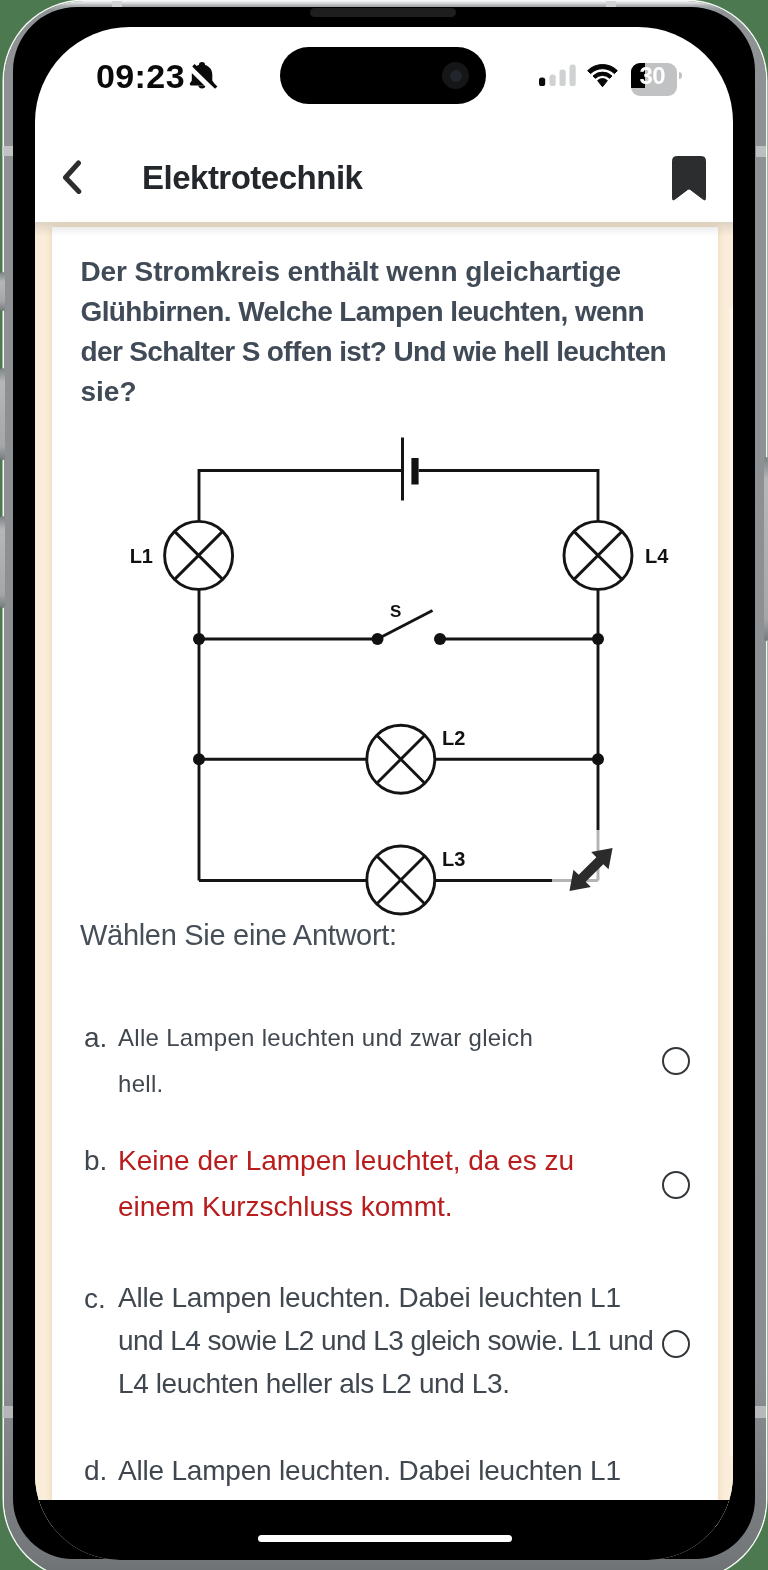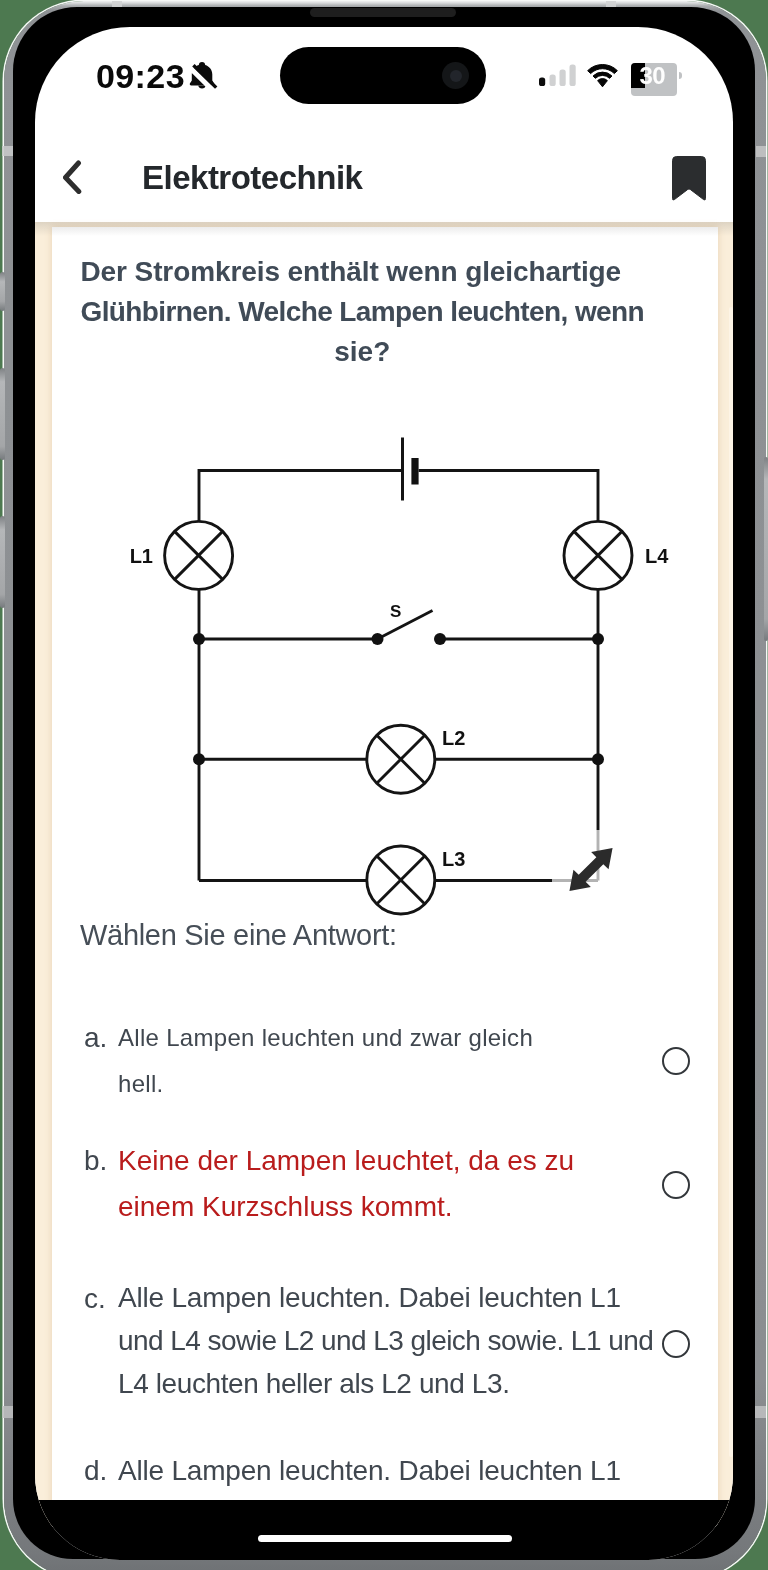"30" div.abs { border-radius: 4px -> 9px }
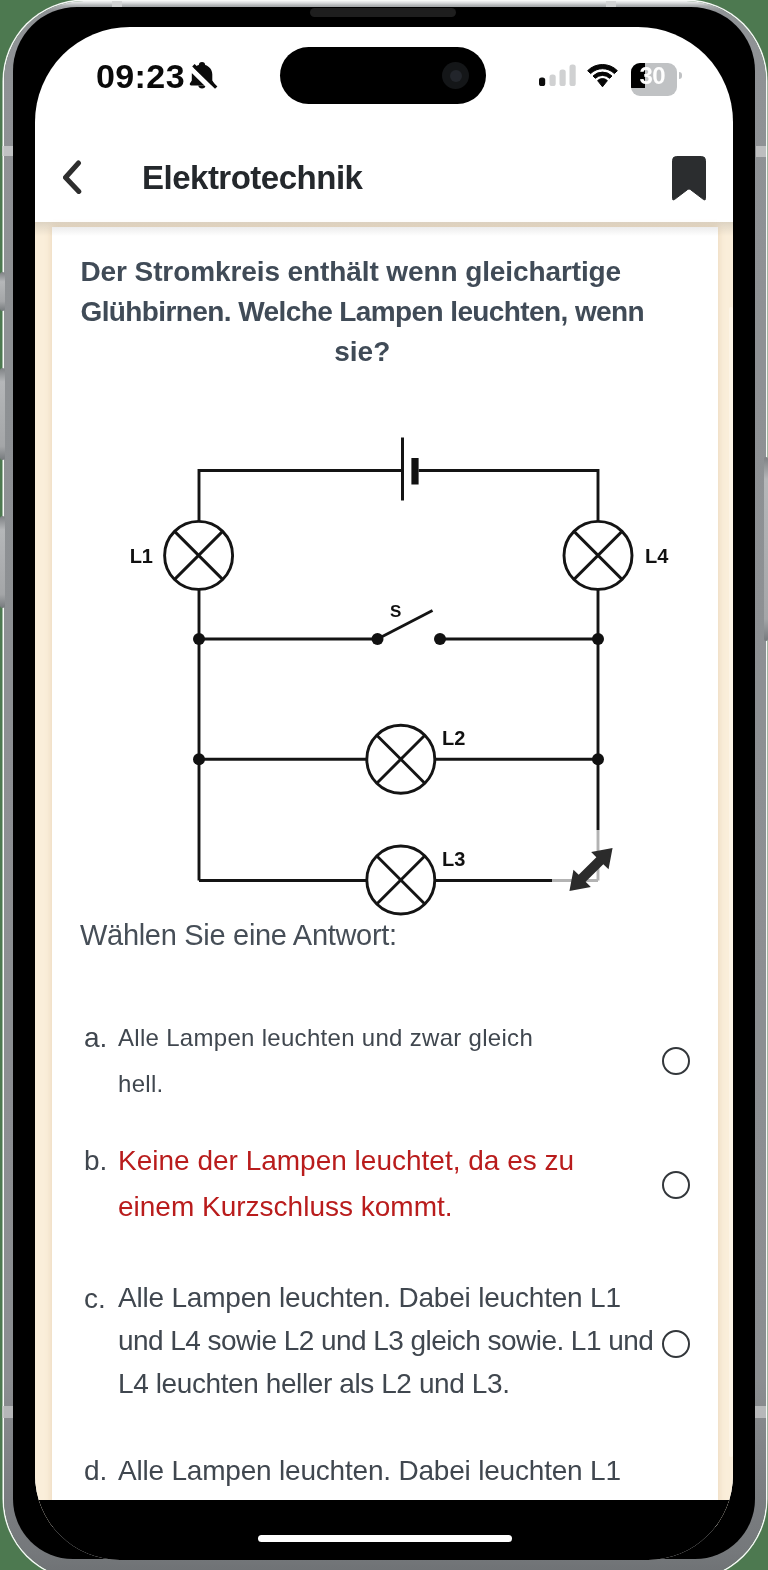"der Schalter S offen ist?" div { html: none -> <div>der Schalter S offen ist? Und wie hell leuchten</div> }
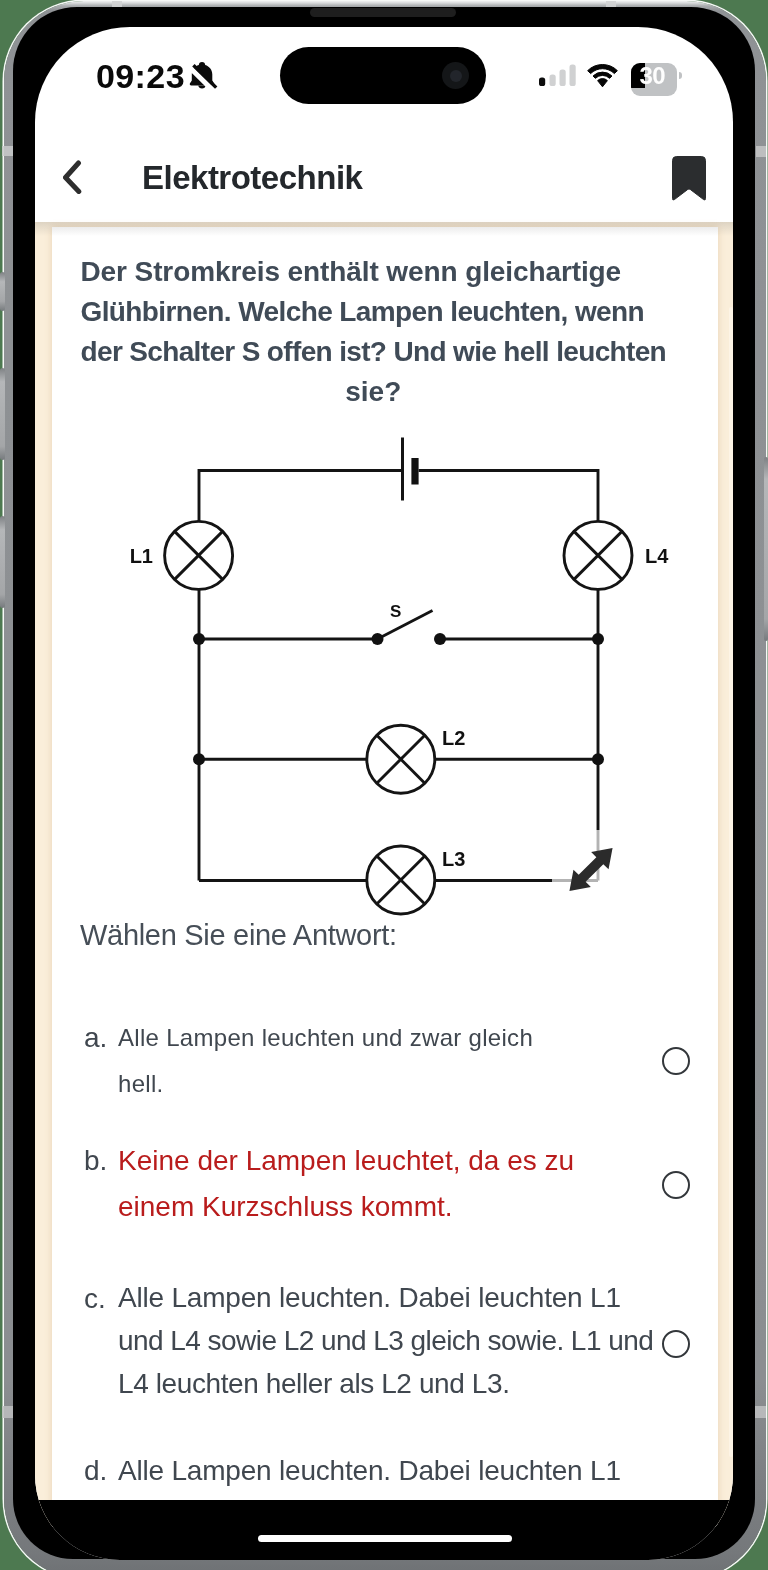"sie?" div { text-align: center -> none }
